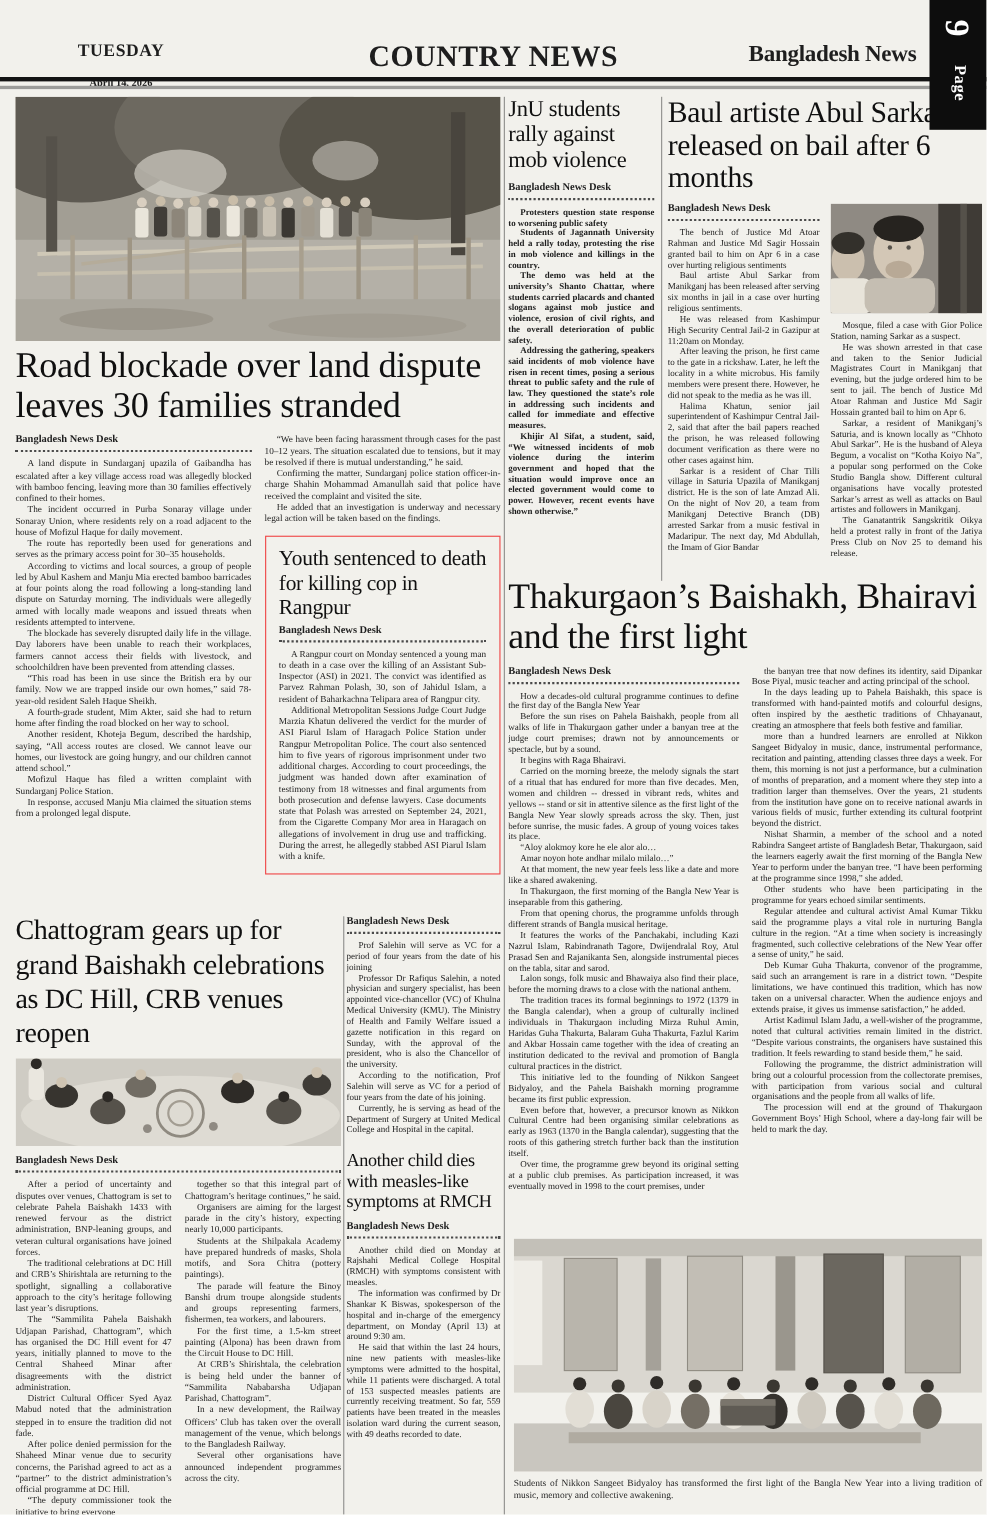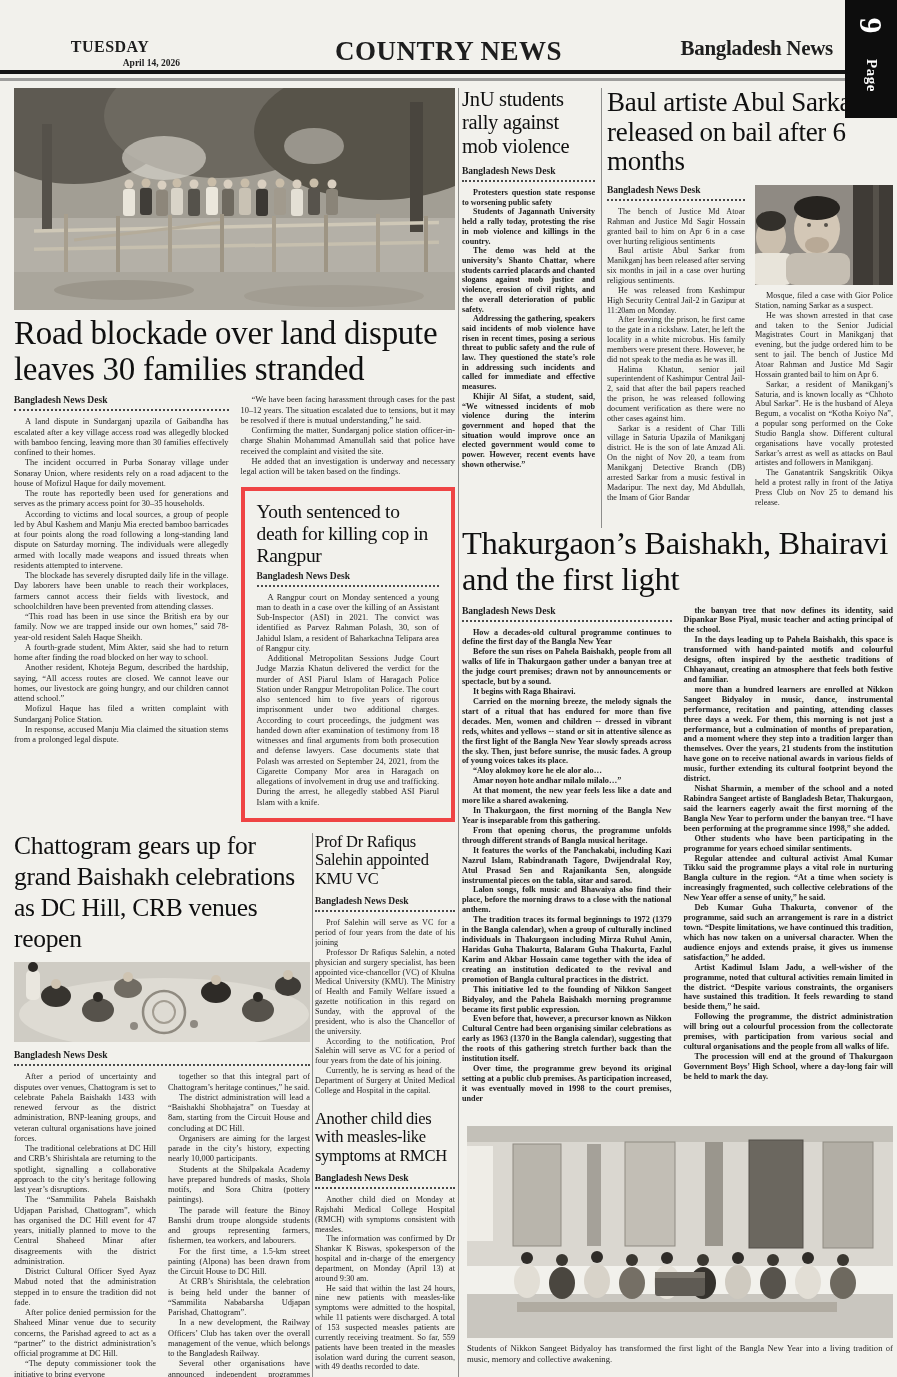"April 14, 2026" .hdr-date { margin-top: 2px -> 15px; text-align: right -> none }
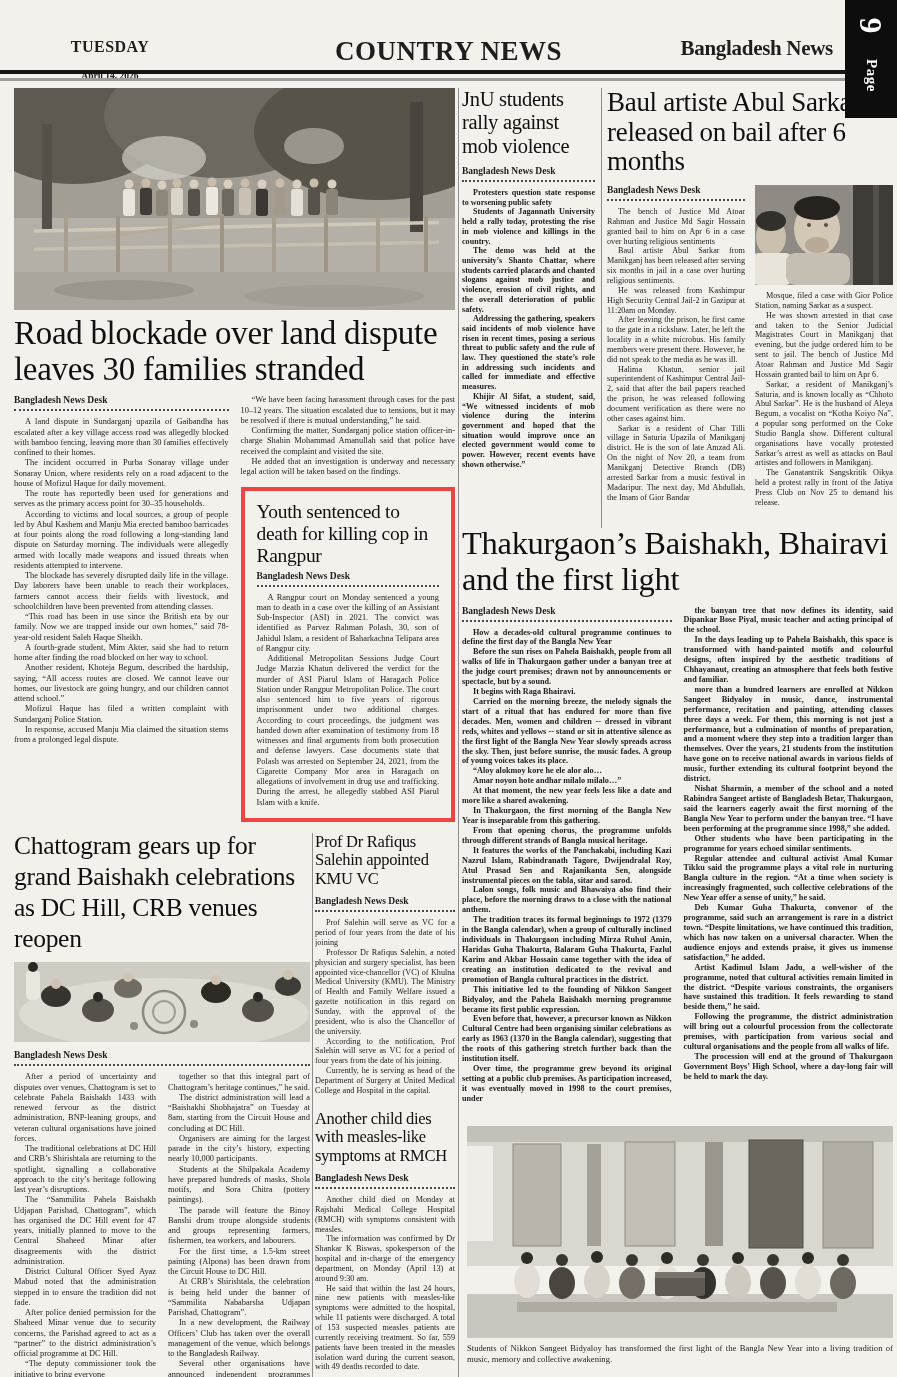"Youth sentenced to death for" .youth-box { border: 4px solid #ef4444 -> 1px solid #ef4444 }
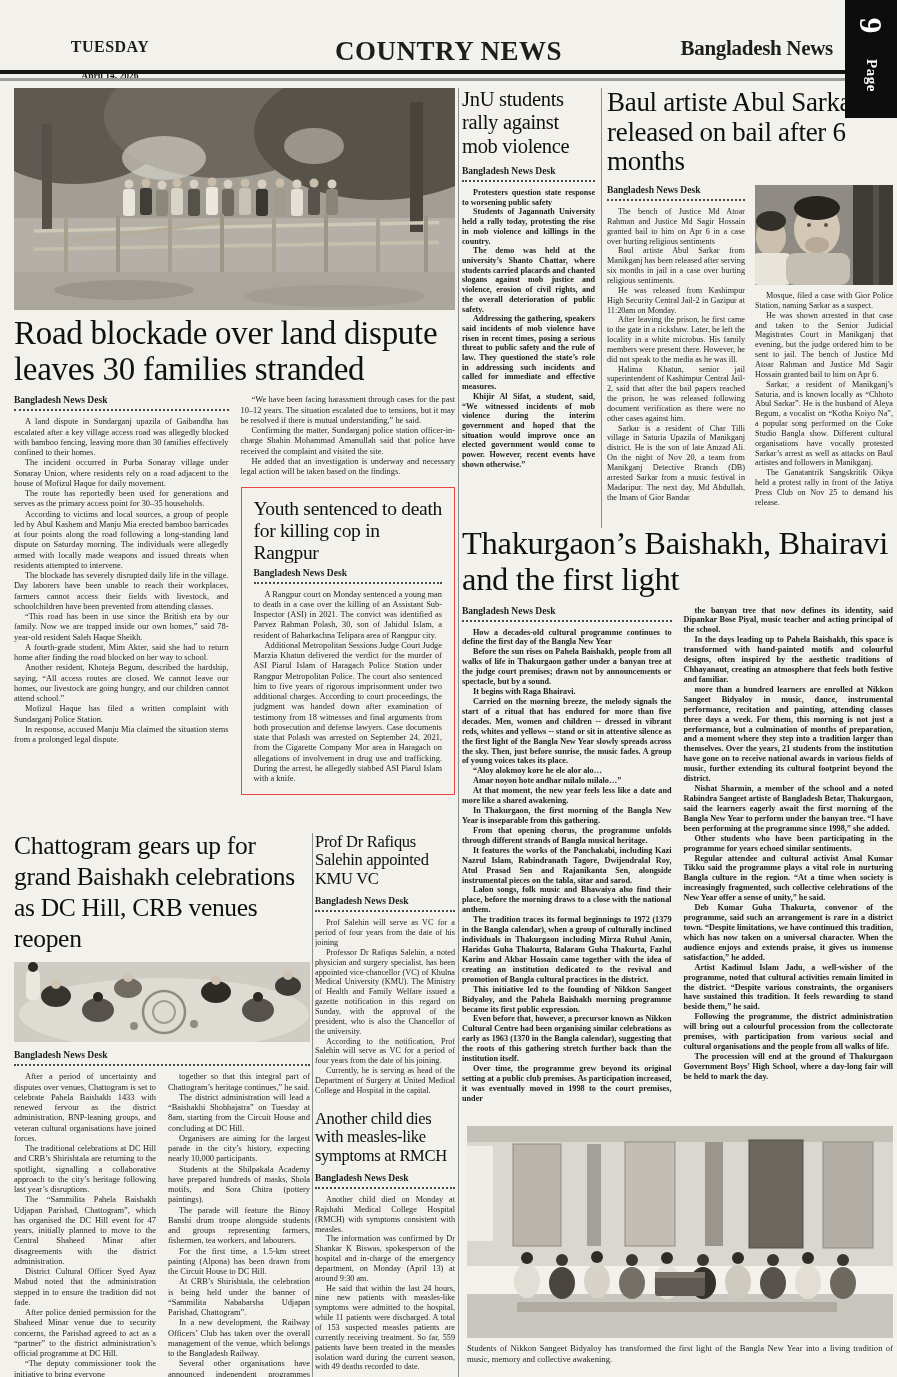"the banyan tree that now" .blk-thakur .body p { font-weight: bold -> none }
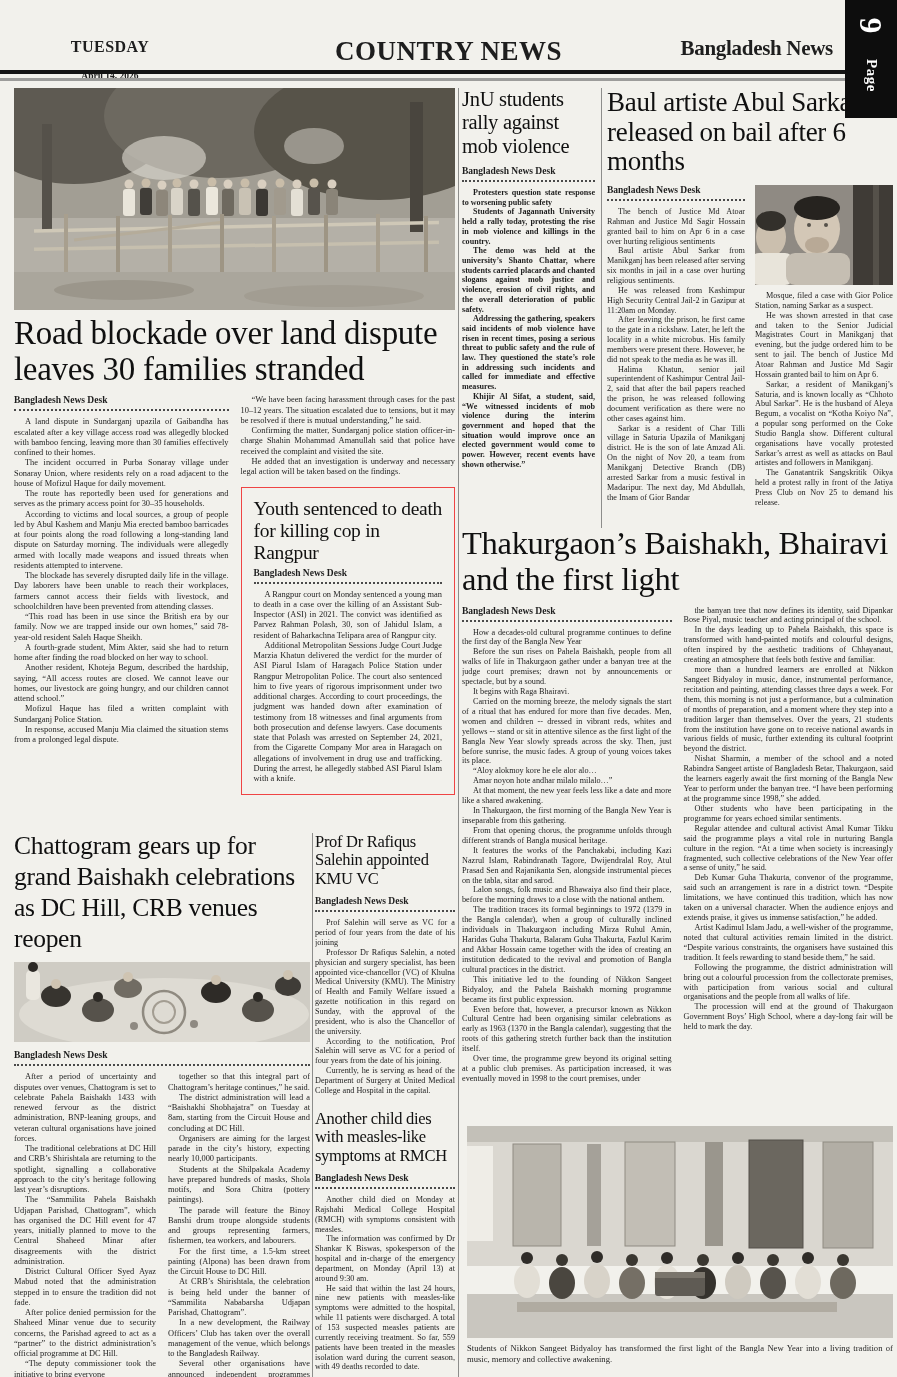"Prof Dr Rafiqus Salehin appointed" h2.headline { html: <h2>Prof Dr Rafiqus Salehin appointed KMU VC</h2> -> none }
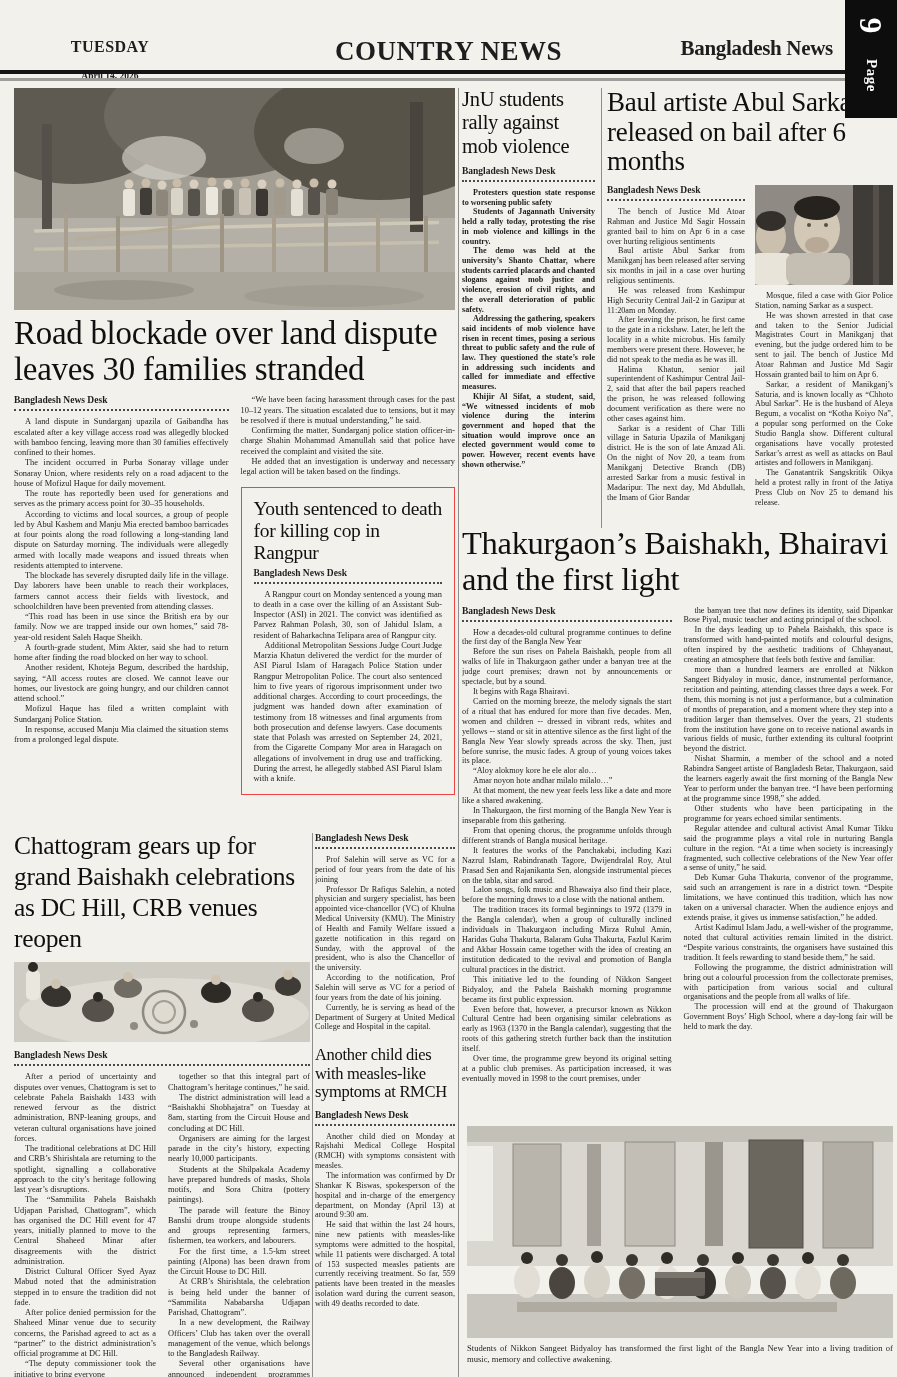"The district administration will lead" p { html: <p>The district administration will lead a “Baishakhi Shobhajatra” on Tuesday at 8am, starting from the Circuit House and concluding at DC Hill.</p> -> none }
